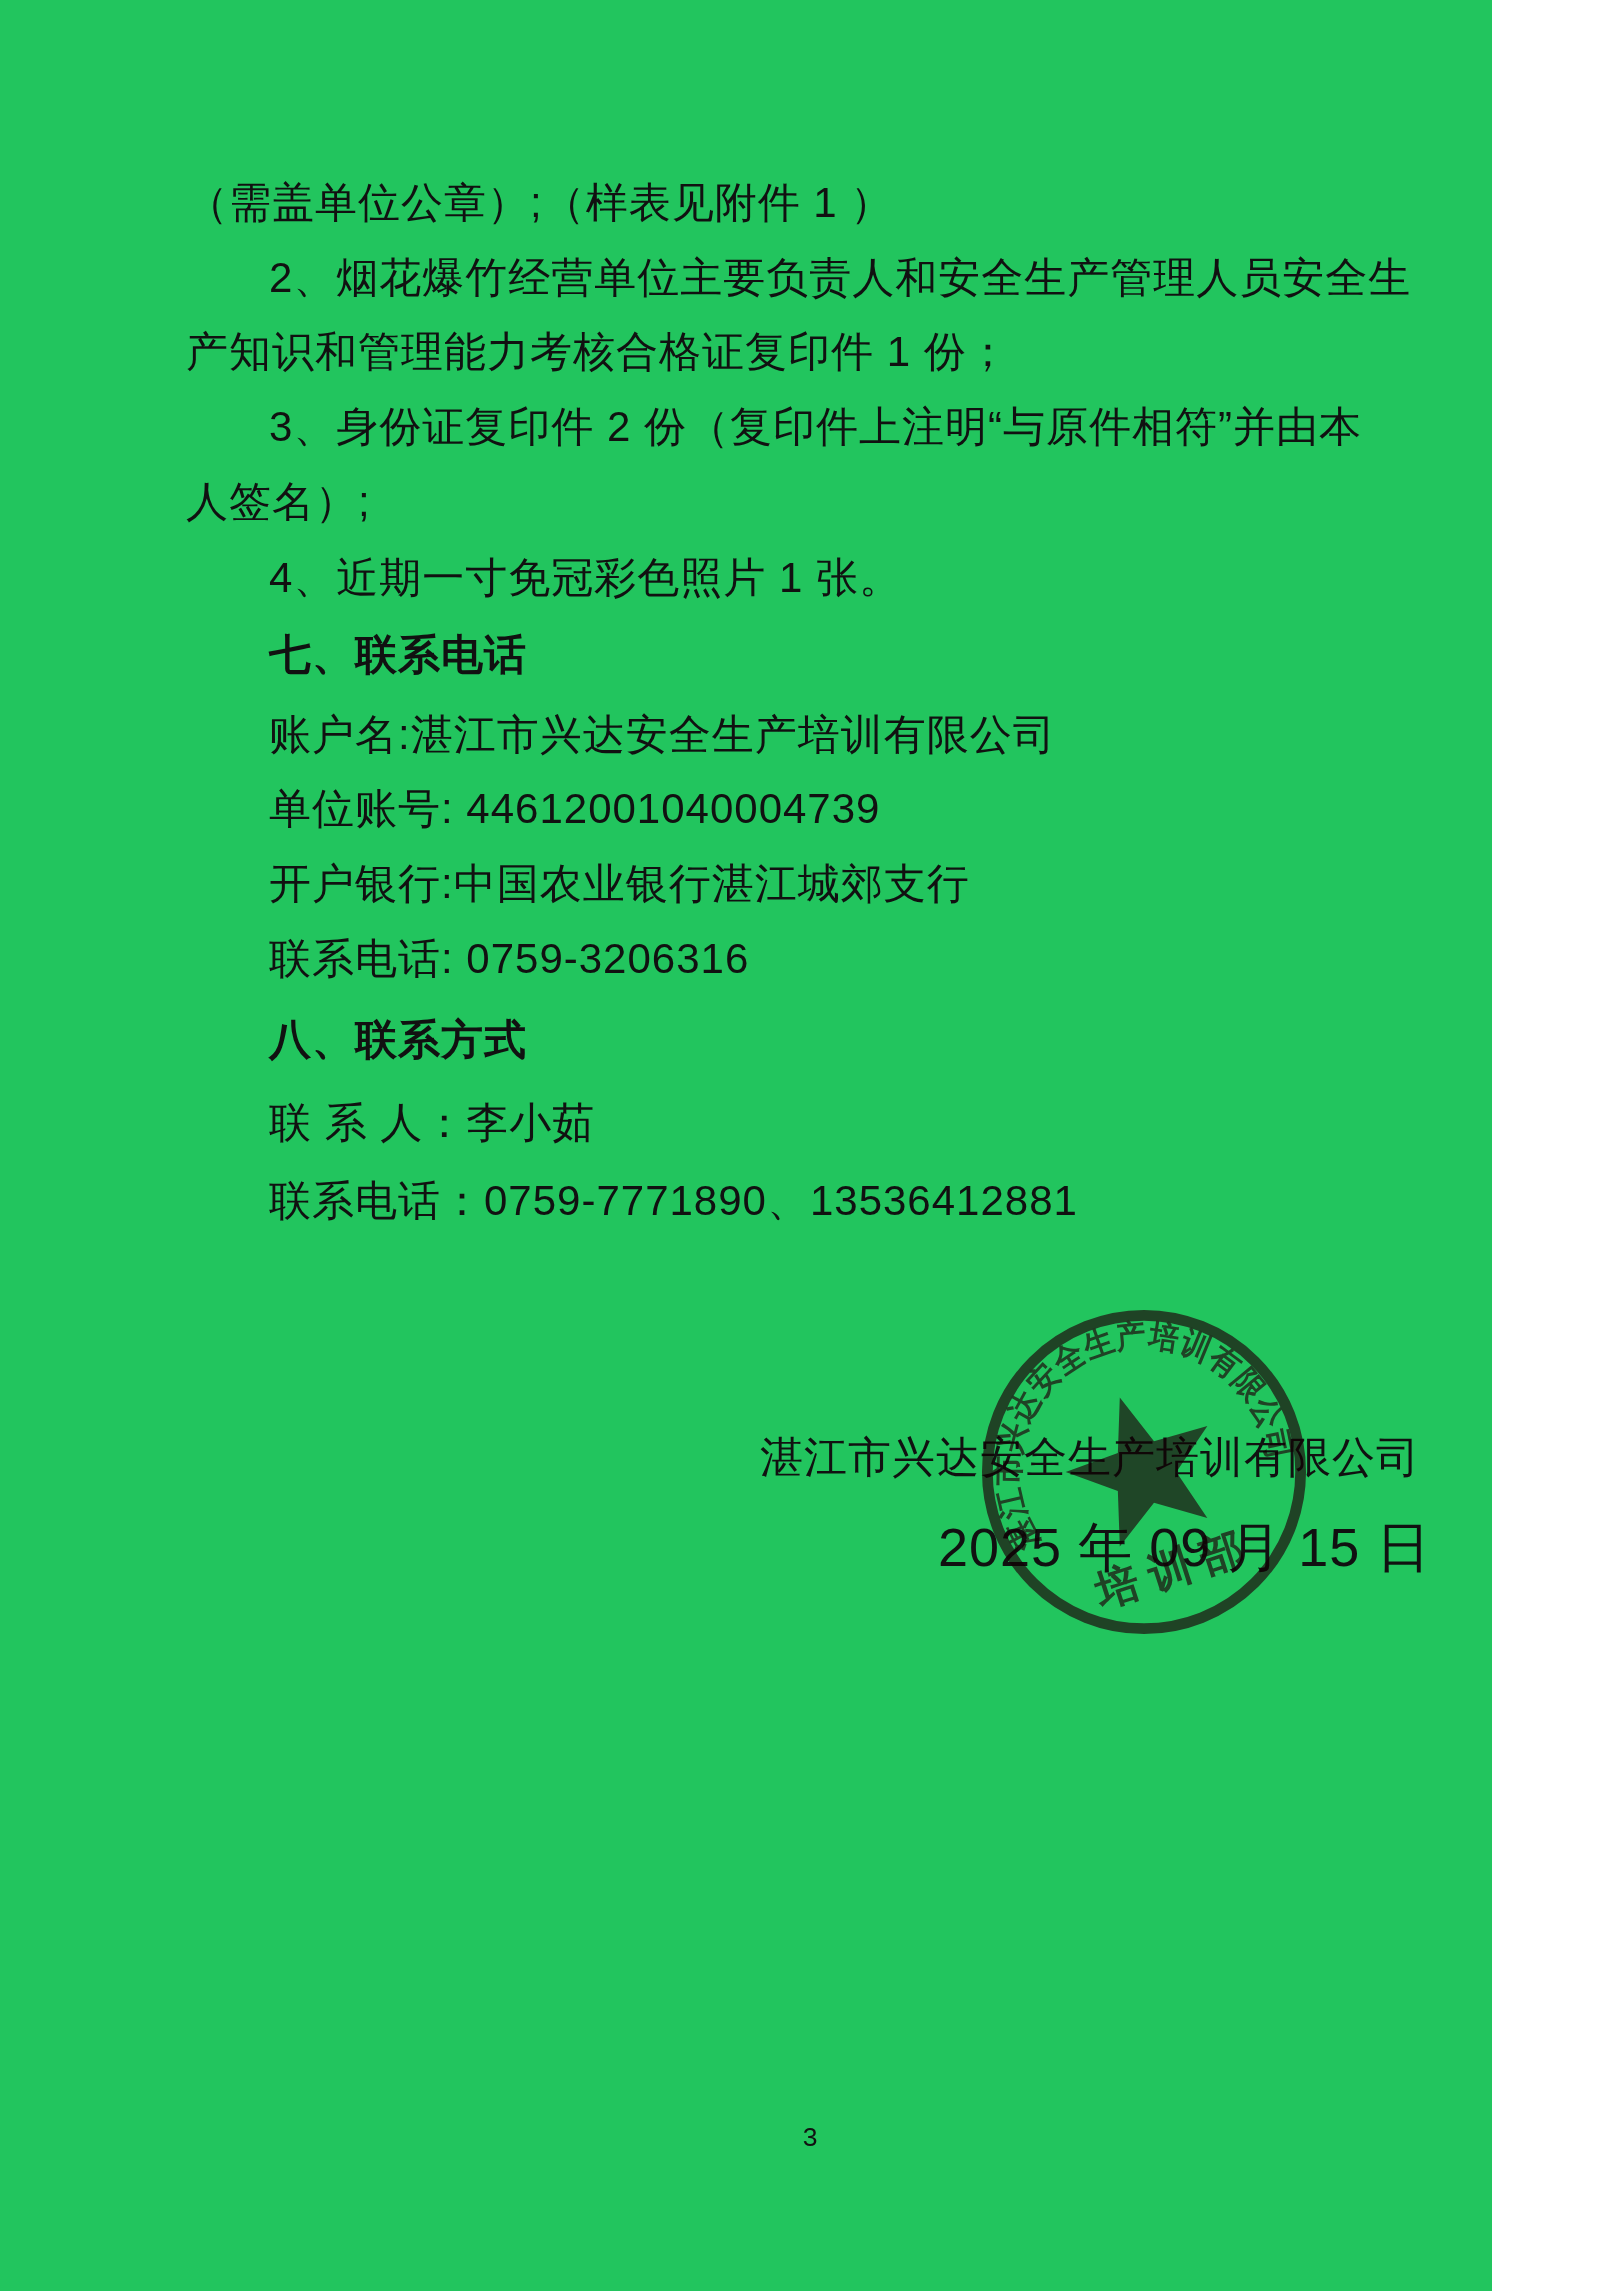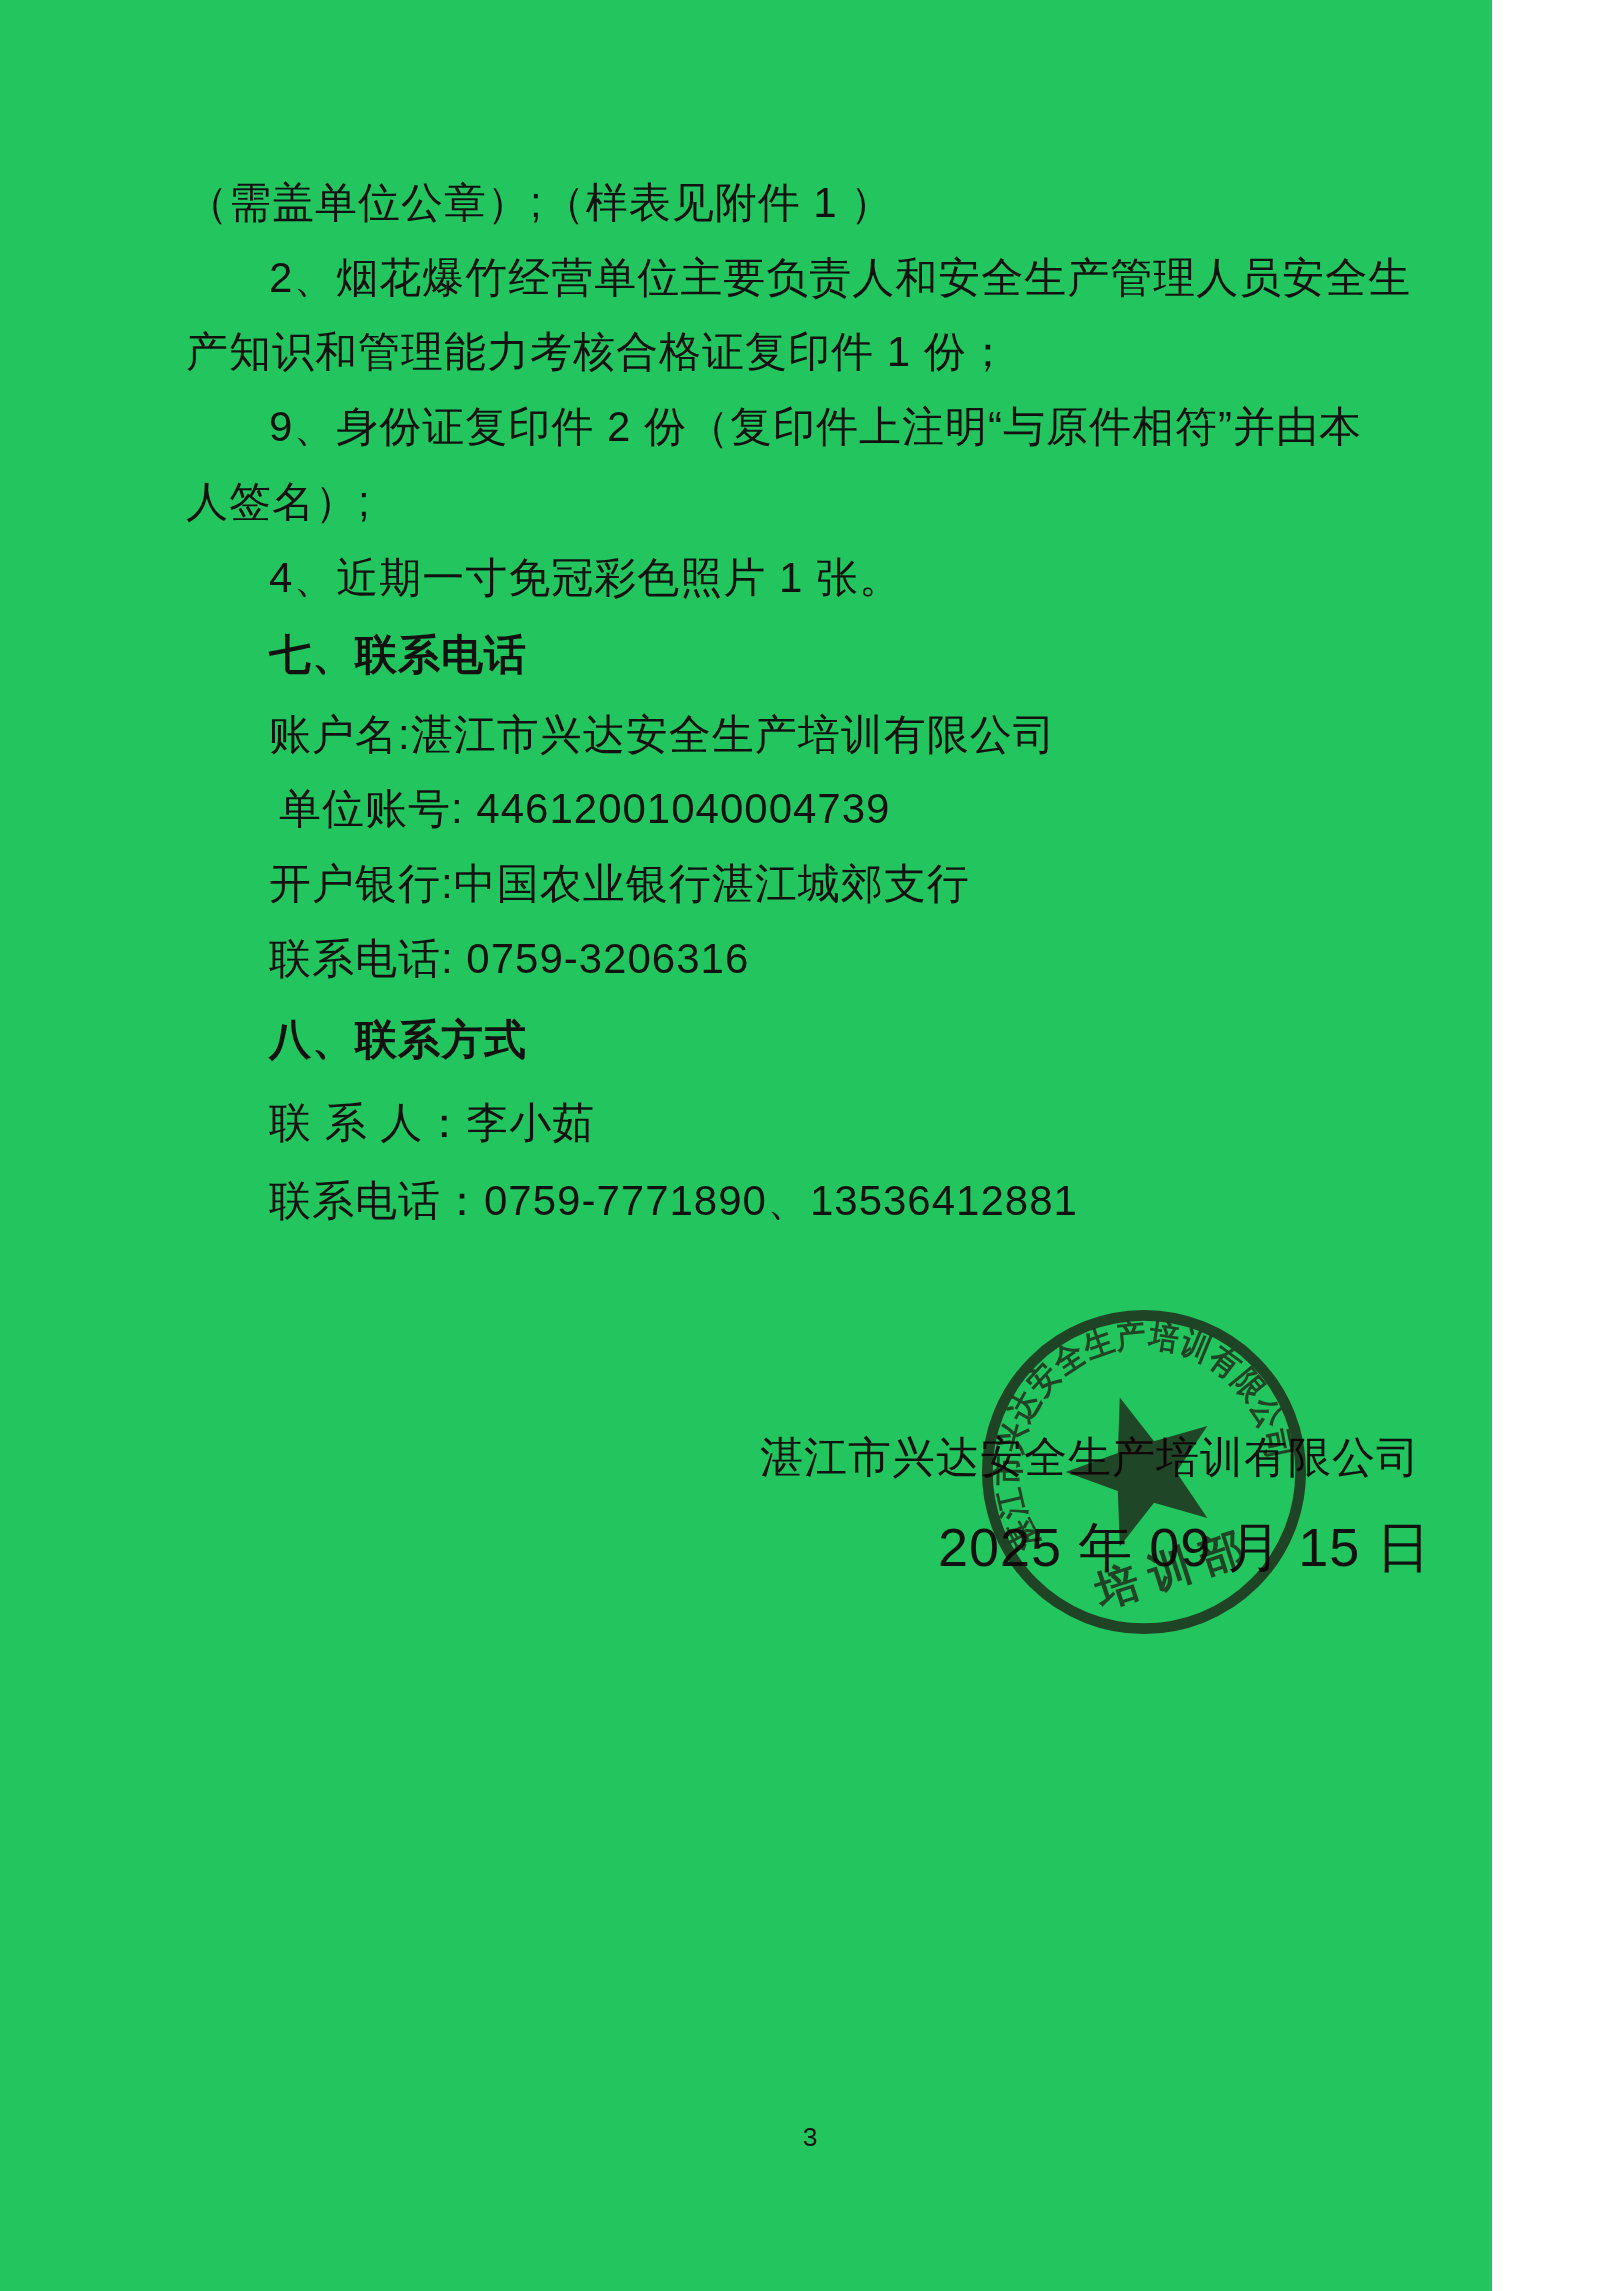"9、身份证复印件 2 份（复印件上注明“与原件相符”并由本" div.bline { text: 9 -> 3 }
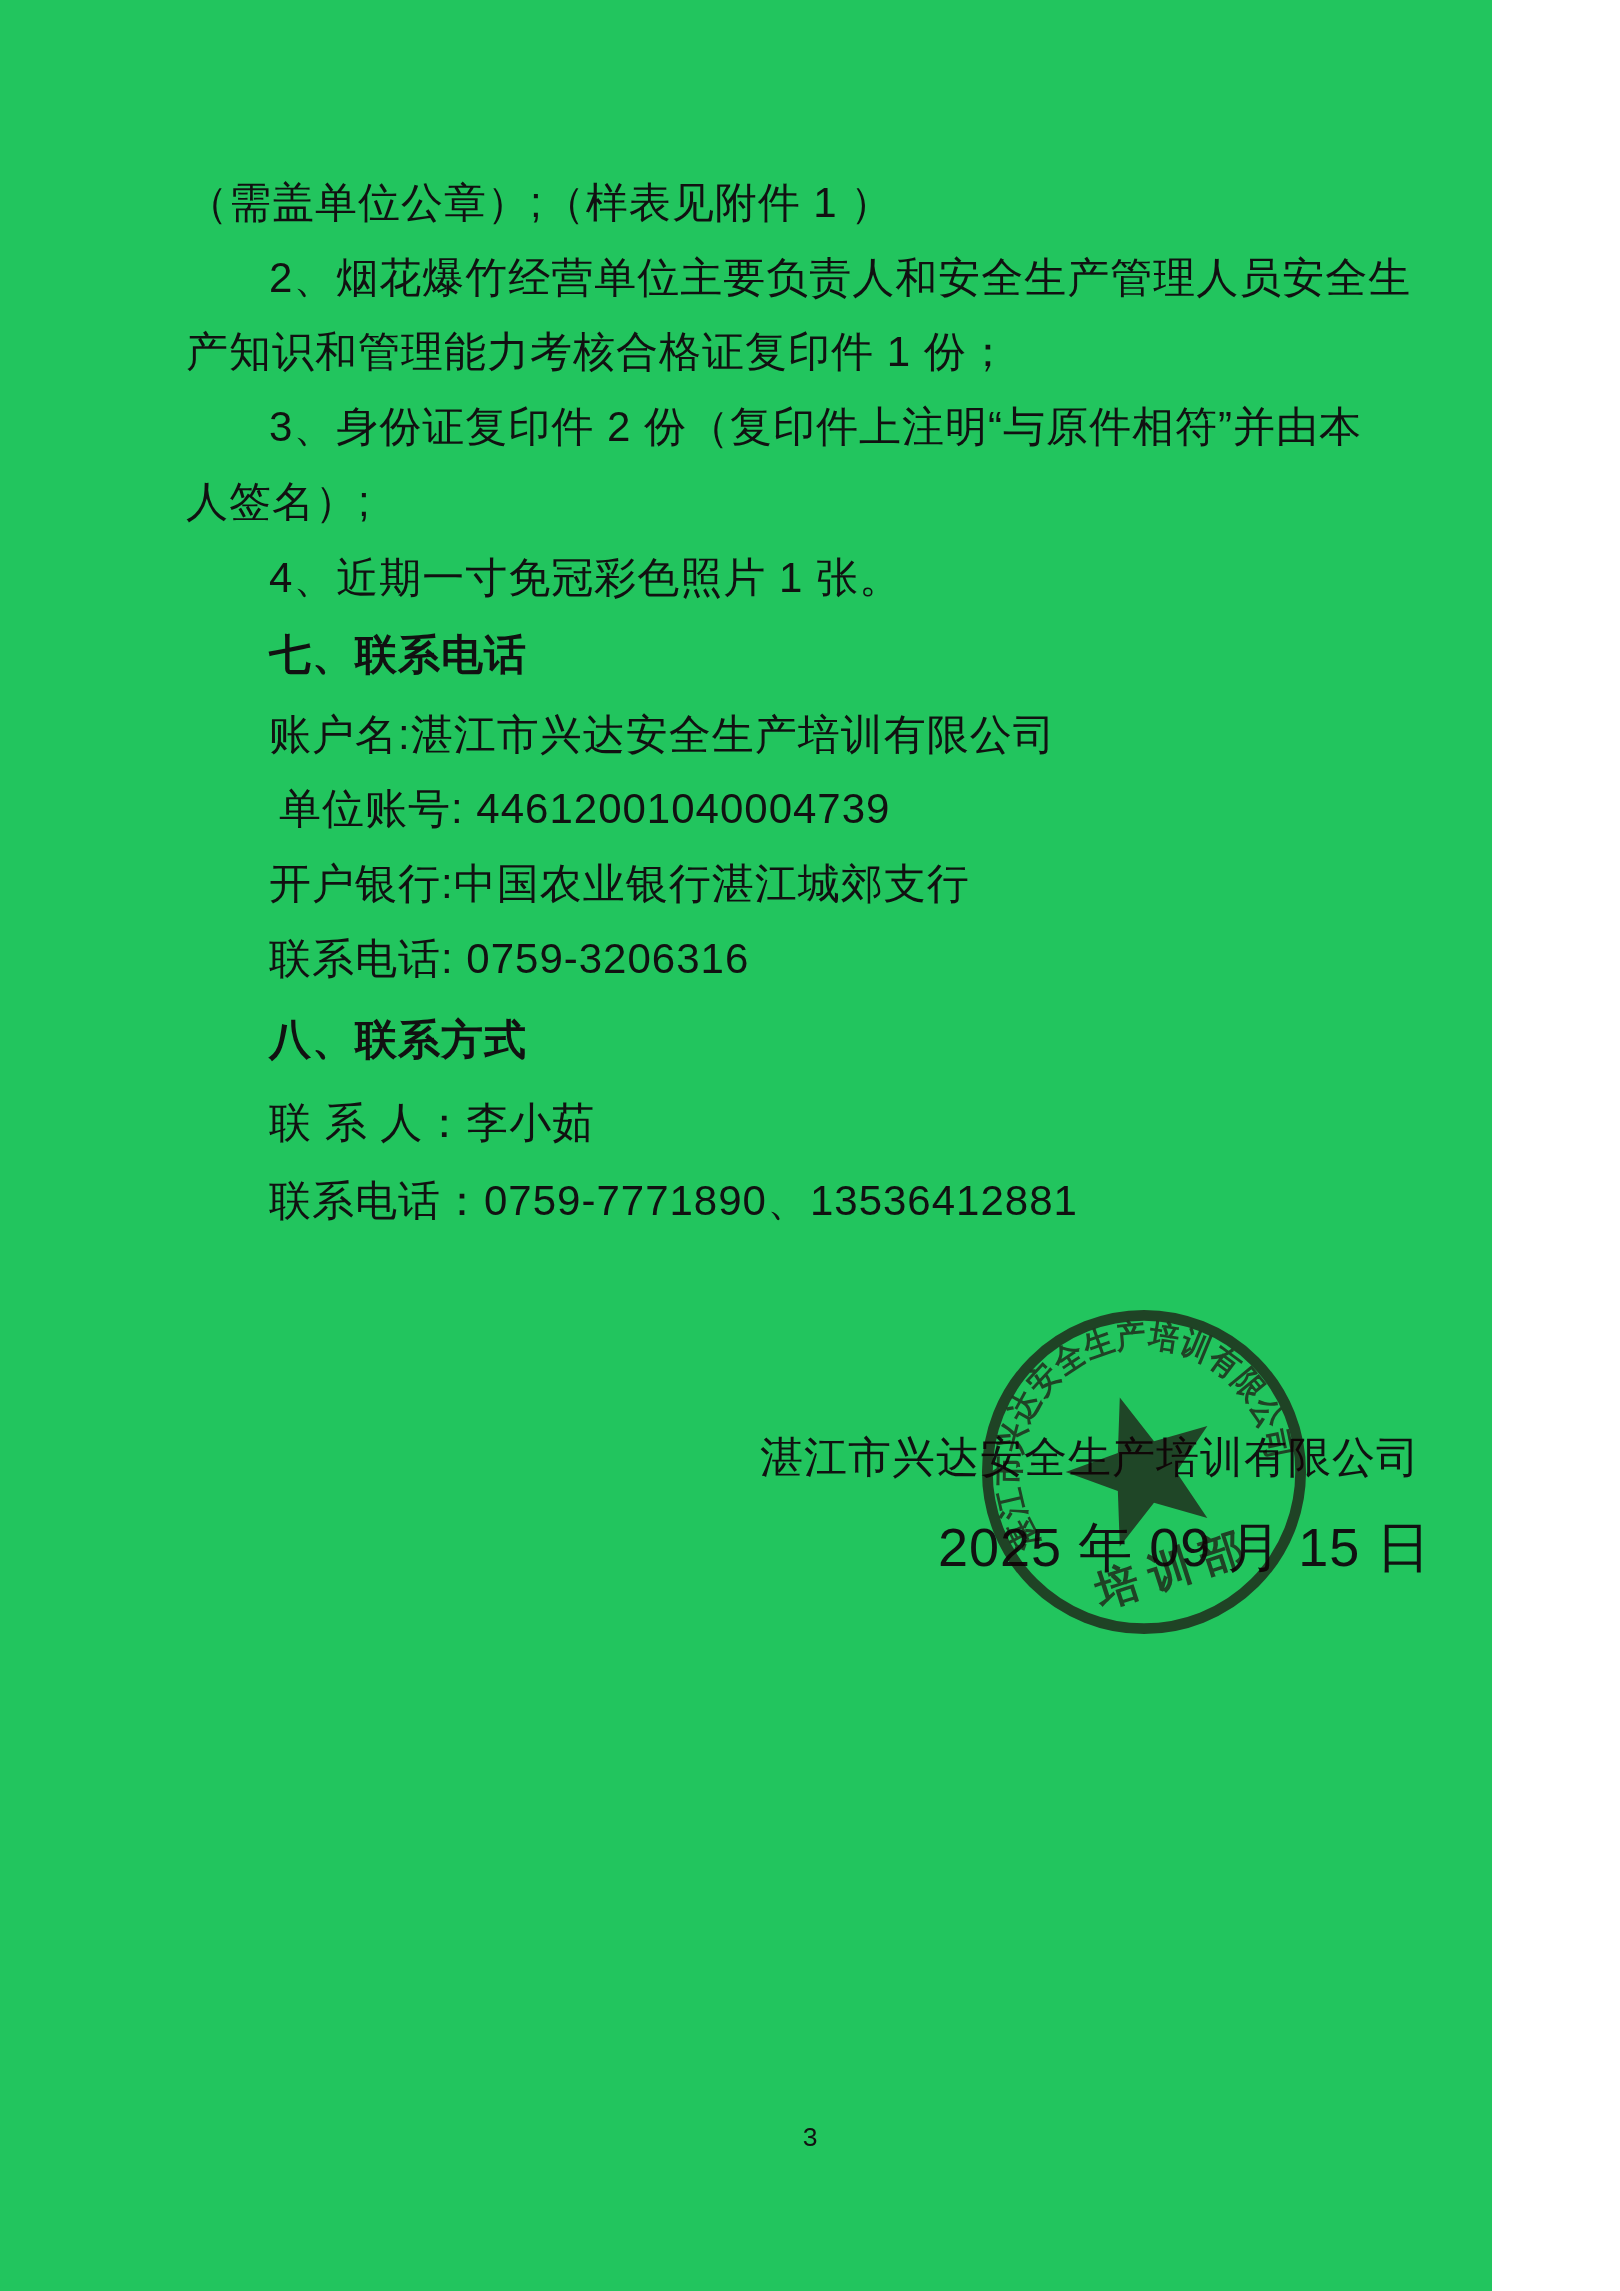"单位账号: 44612001040004739" div.bline { margin-left: 10px -> none }
